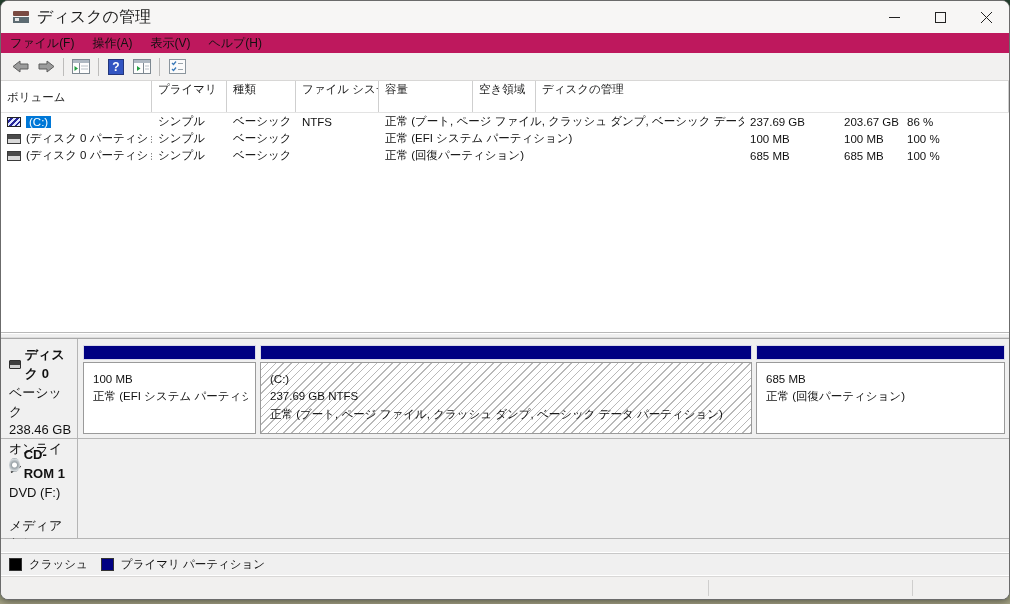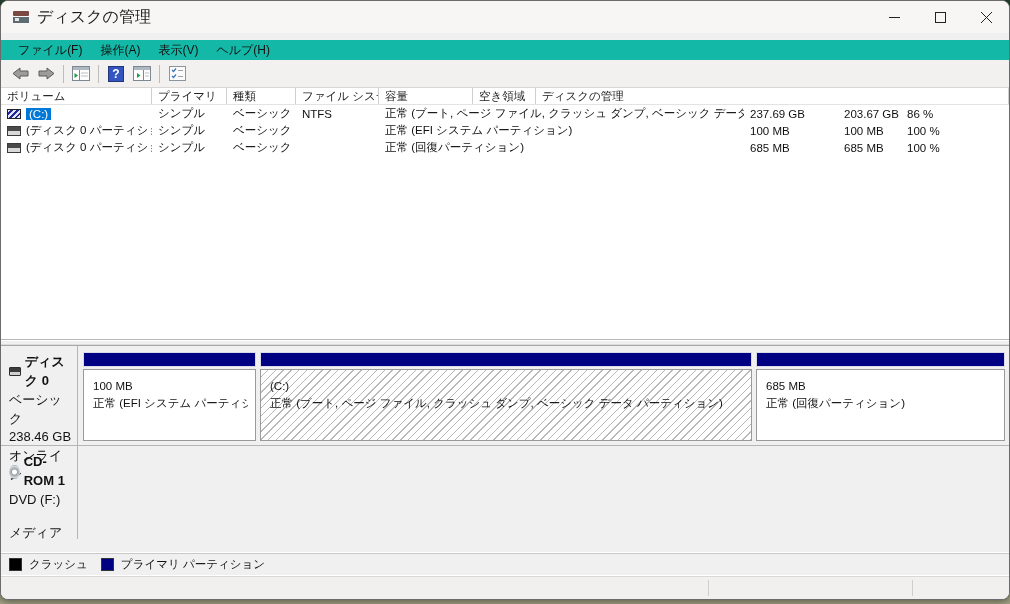"ファイル(F)" .menubar { background: #14b8a6 -> #be185d; margin-top: 7px -> none; padding-left: 8px -> 0 }
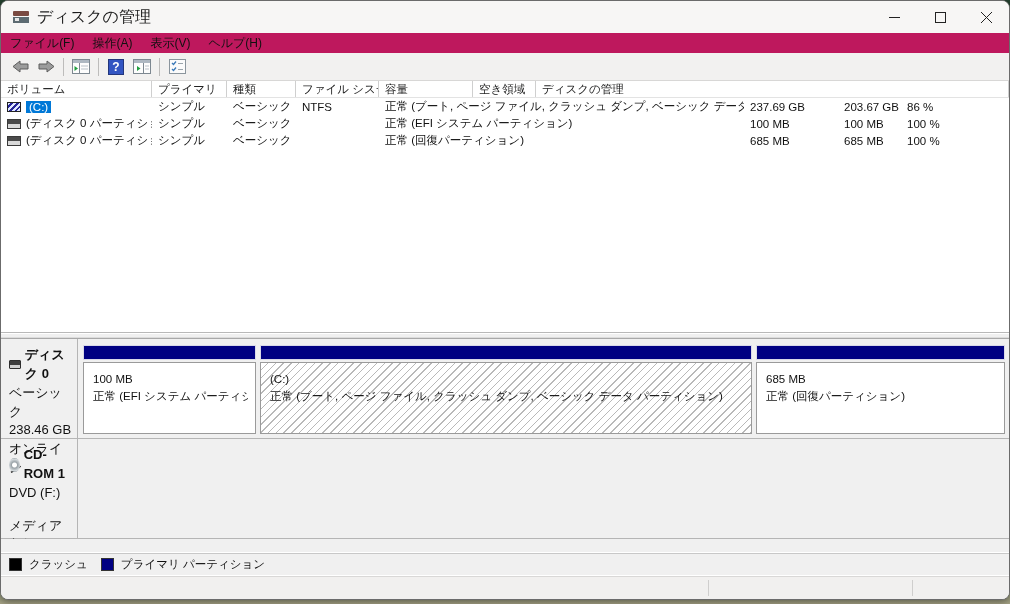"ボリューム" .vheader { height: 17px -> 32px }
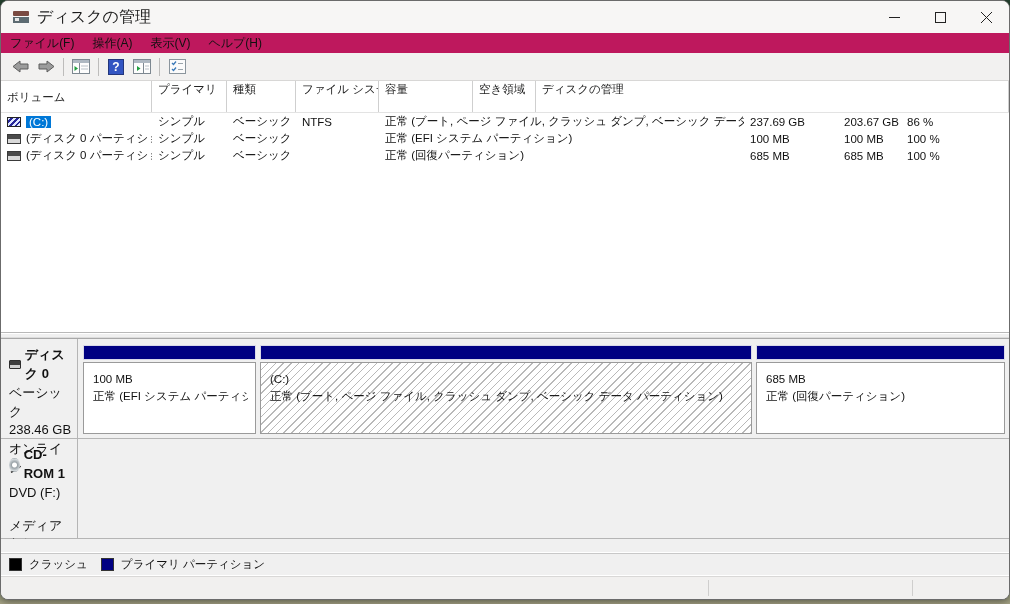"237.69 GB NTFS" div.pline { html: none -> <div>237.69 GB NTFS</div> }
